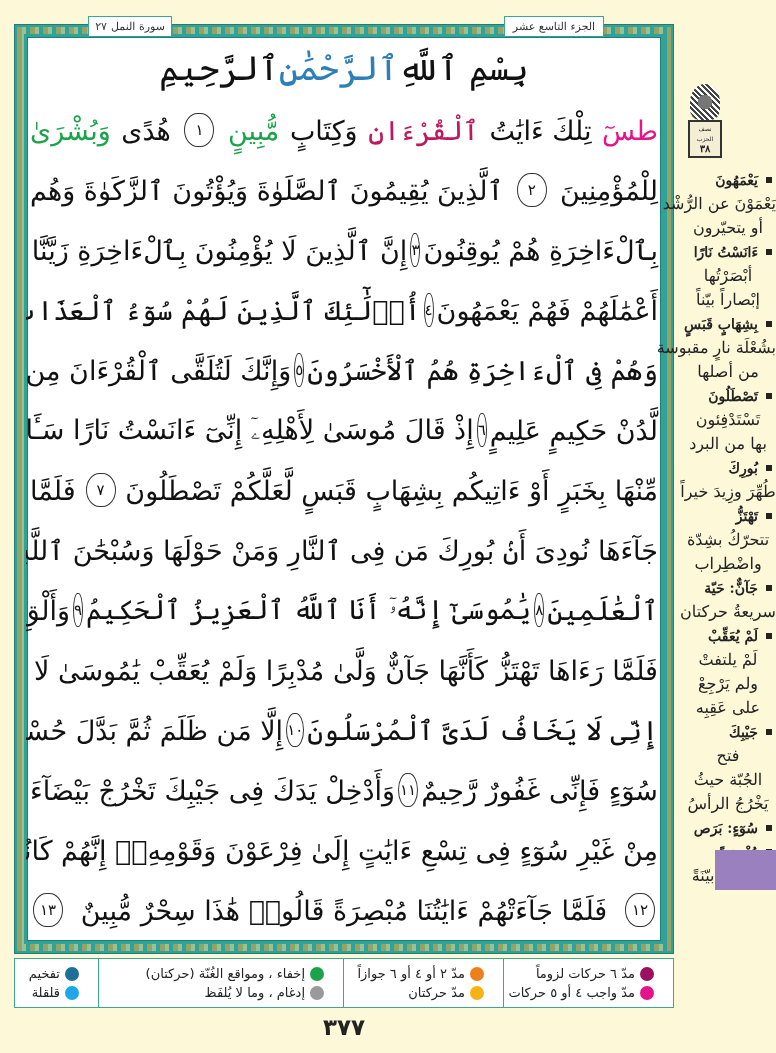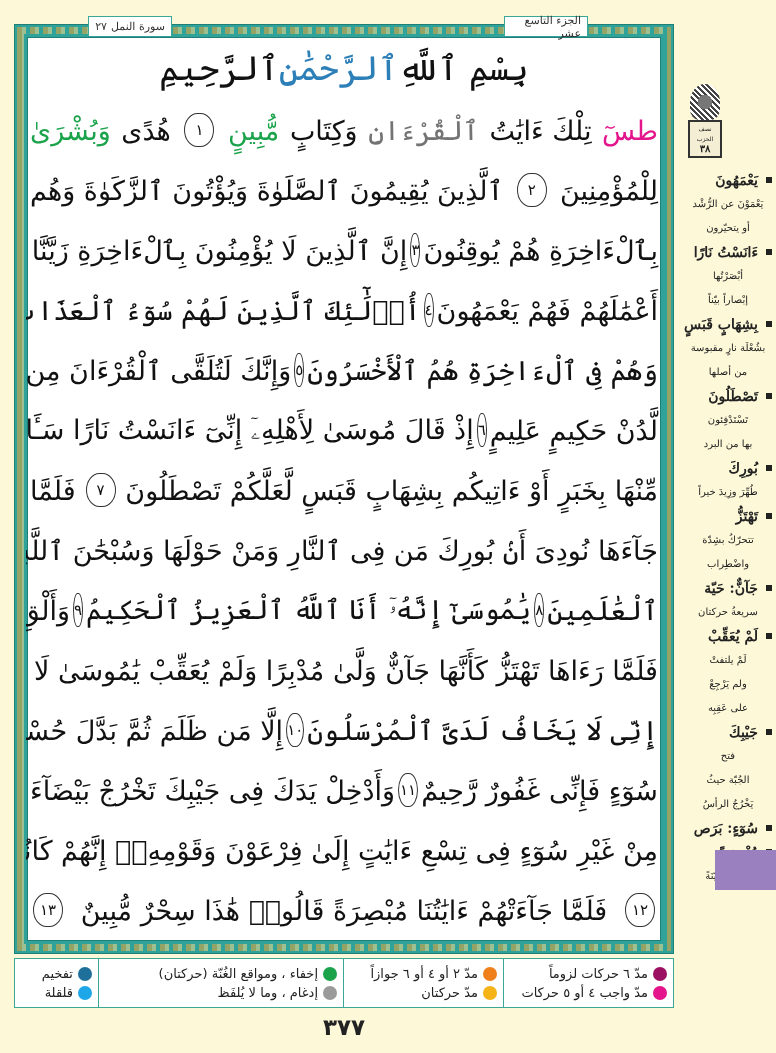"الجزء التاسع عشر" .tab-juz { width: 84px -> 100px }
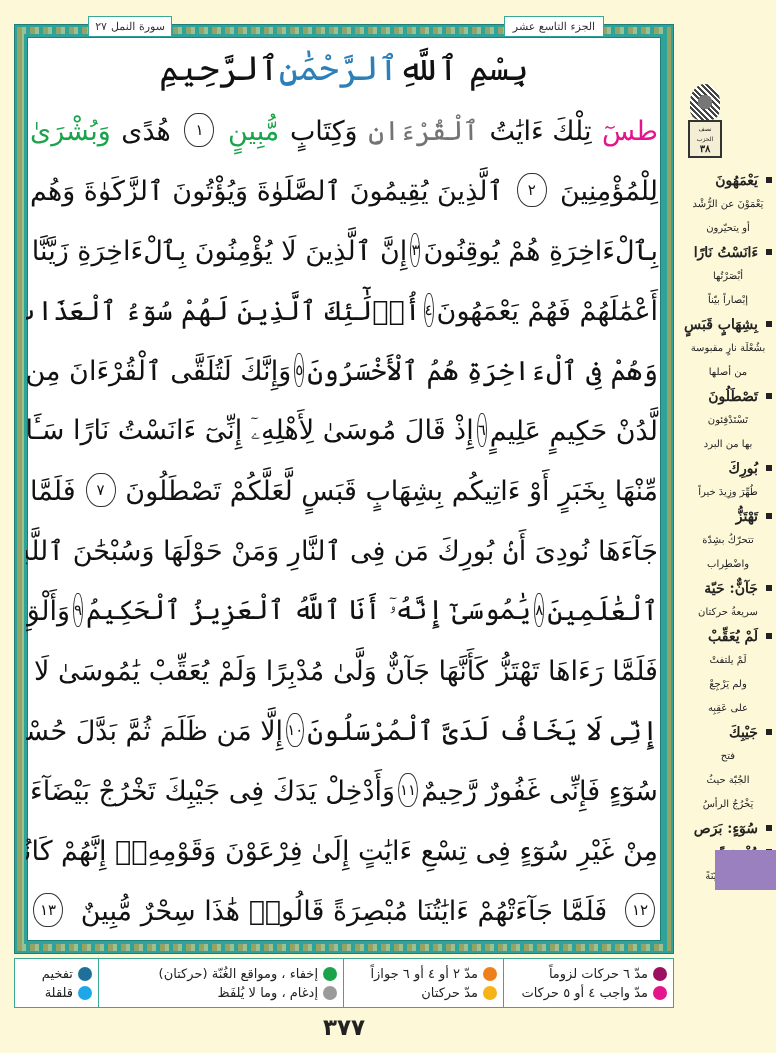"ٱلْقُرْءَانِ" .c-blue { color: #737373 -> #be185d }
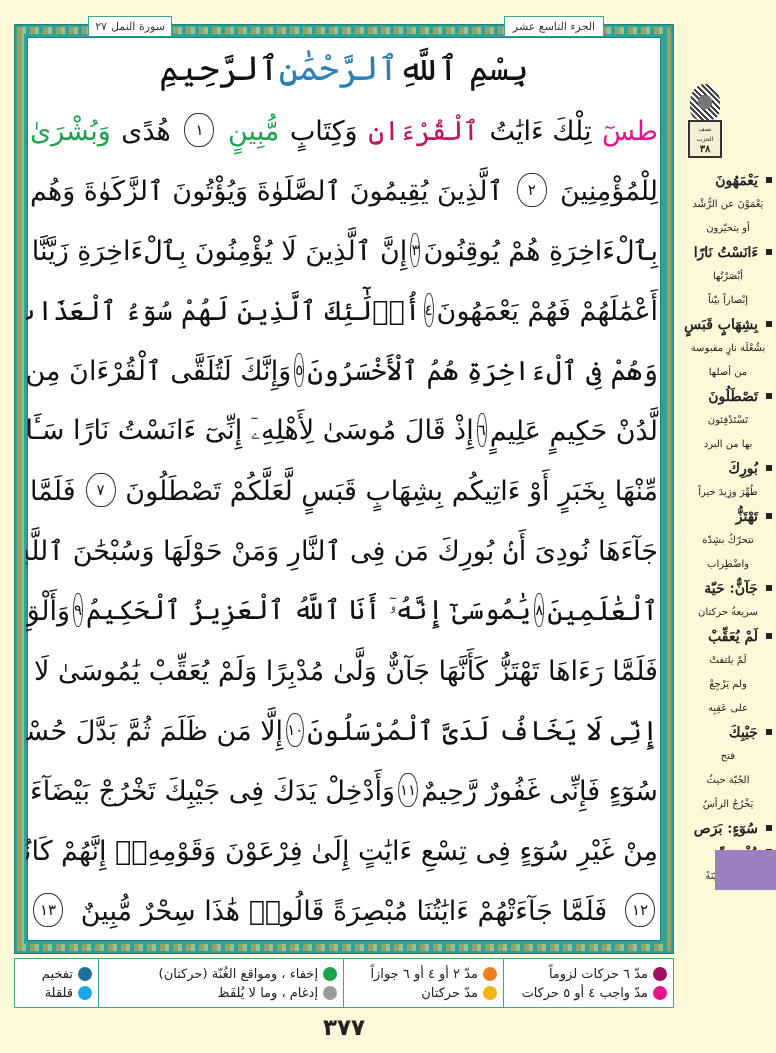"يَعْمَوْنَ عن الرُّشْد" .gloss-def { font-size: 10px -> 16px }
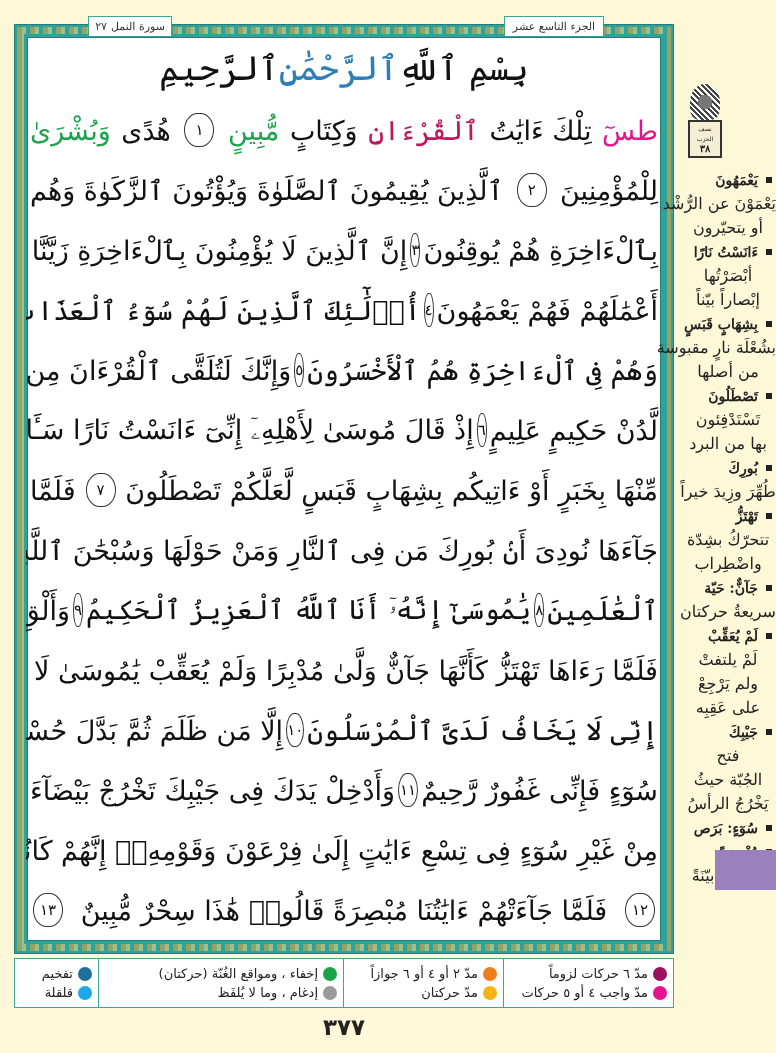"تفخيم" .legend-col { padding: 2px 6px -> 2px 19px }
